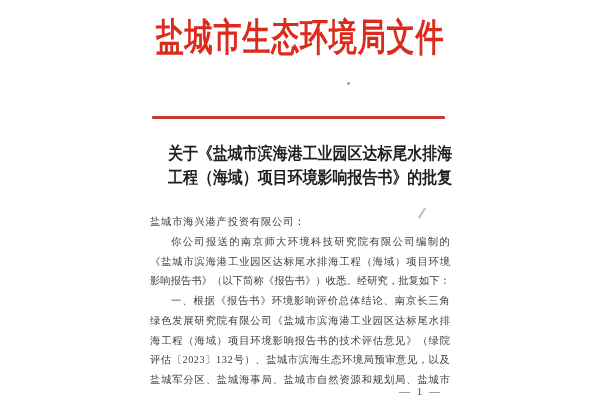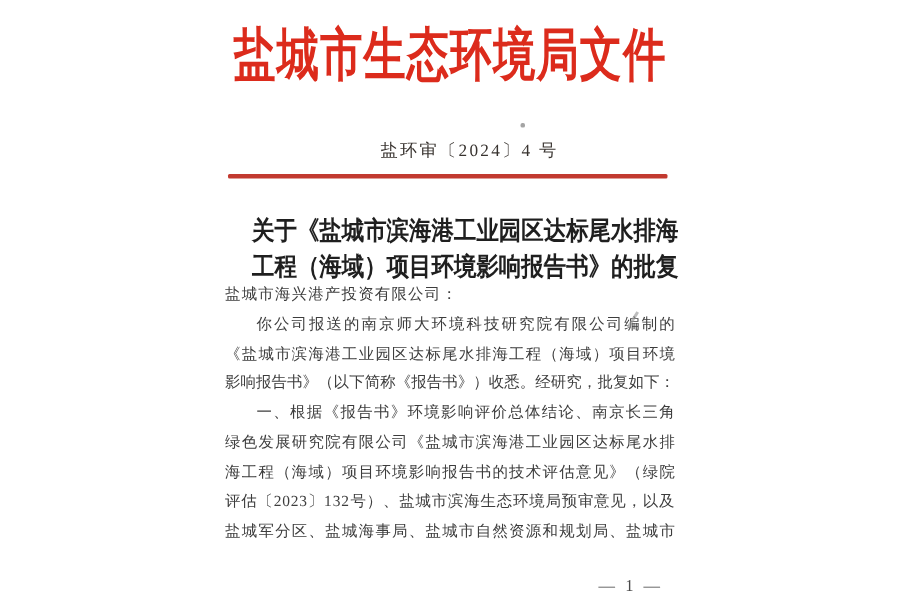"盐环审〔2024〕4 号" div.docnum { html: <div>盐环审〔2024〕4 号</div> -> none }
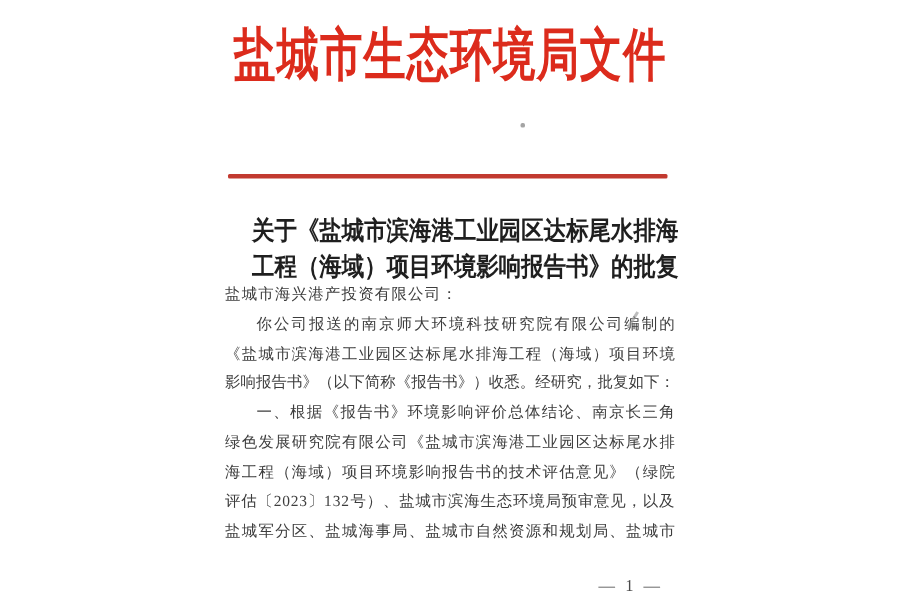"盐城市海兴港产投资有限公司：" .docbody { top: 187px -> 212px }
